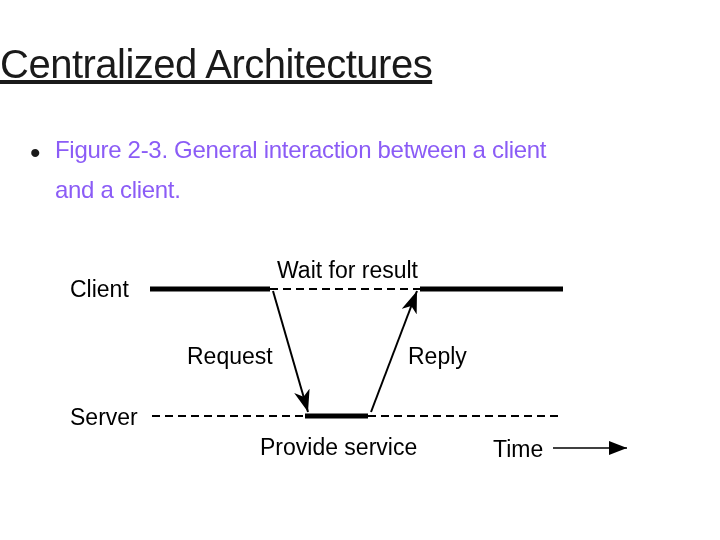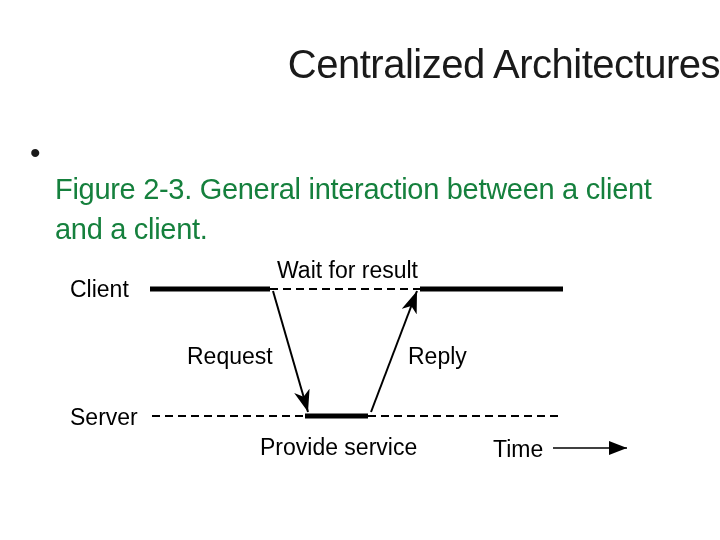"Centralized Architectures" .title { text-align: right -> left; text-decoration: none -> underline }
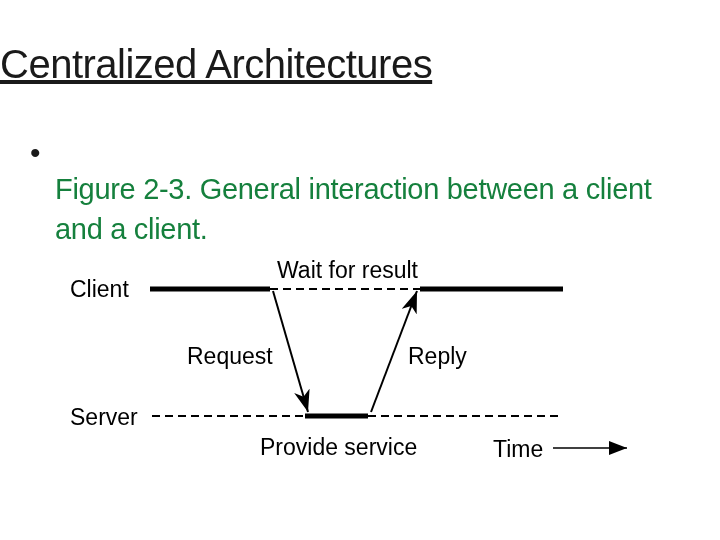"Figure 2-3. General interaction between" .caption { color: #15803d -> #8b5cf6; font-size: 29px -> 24px; margin-top: 39px -> none }
